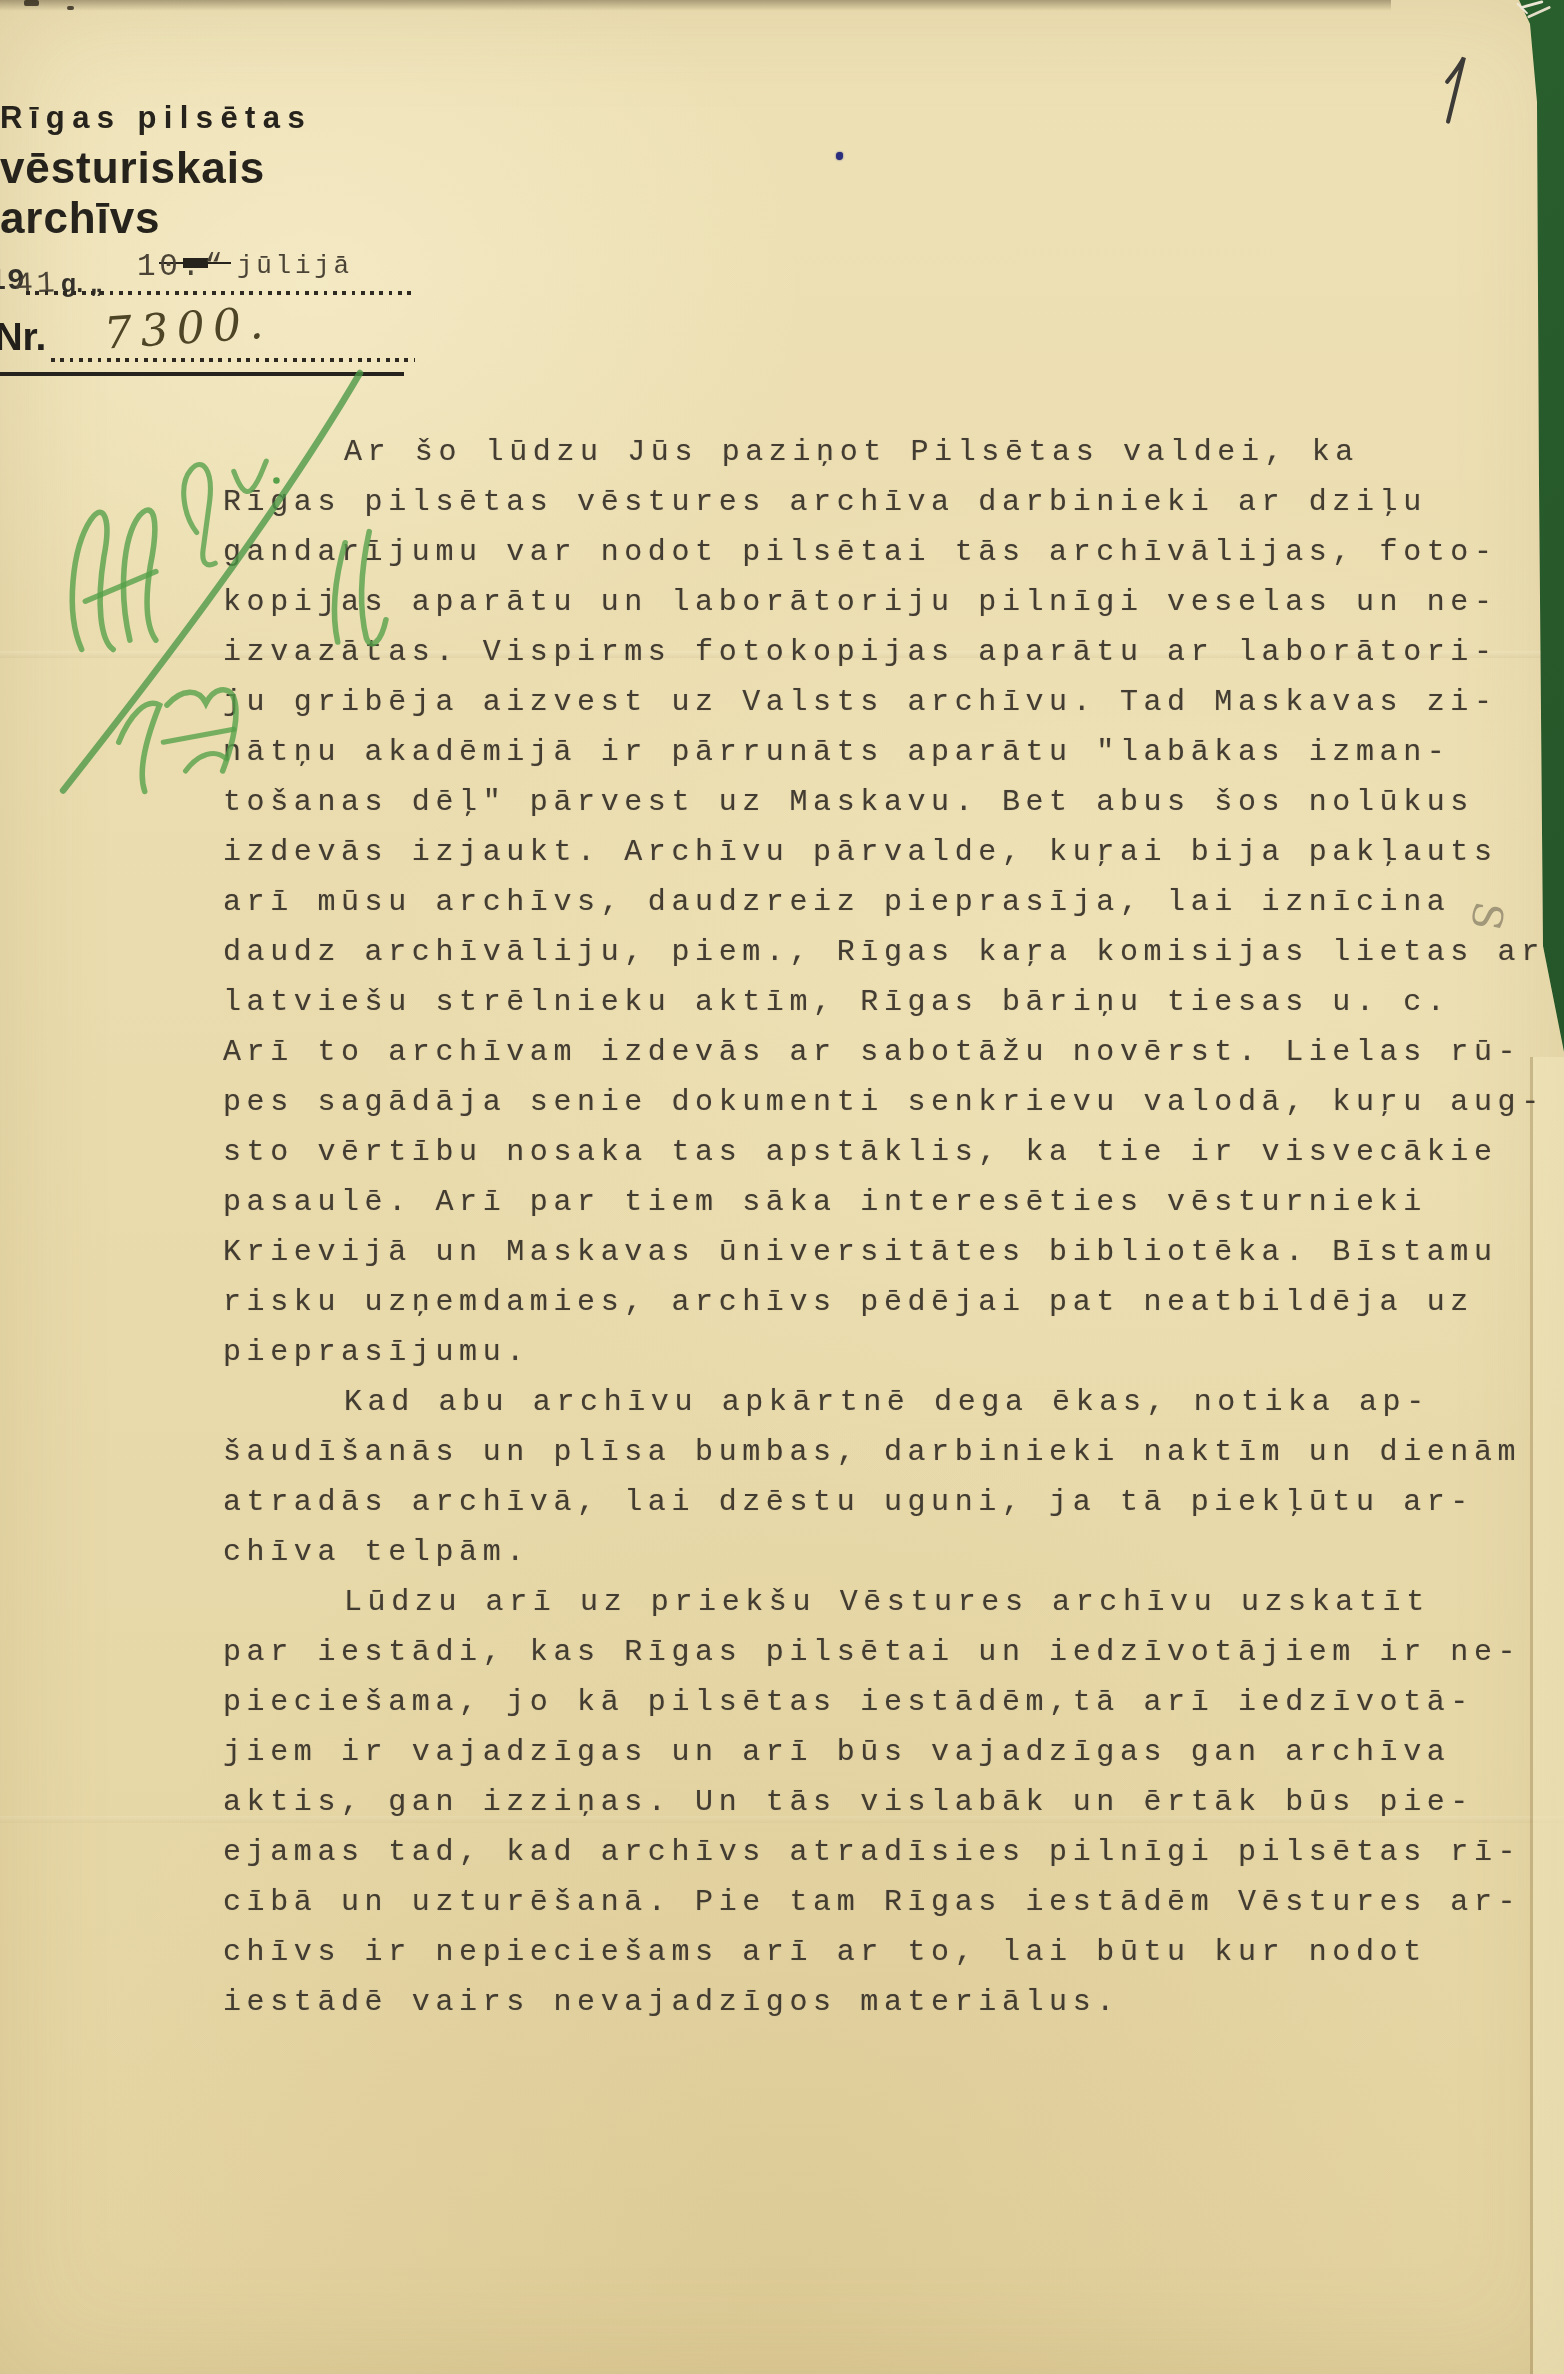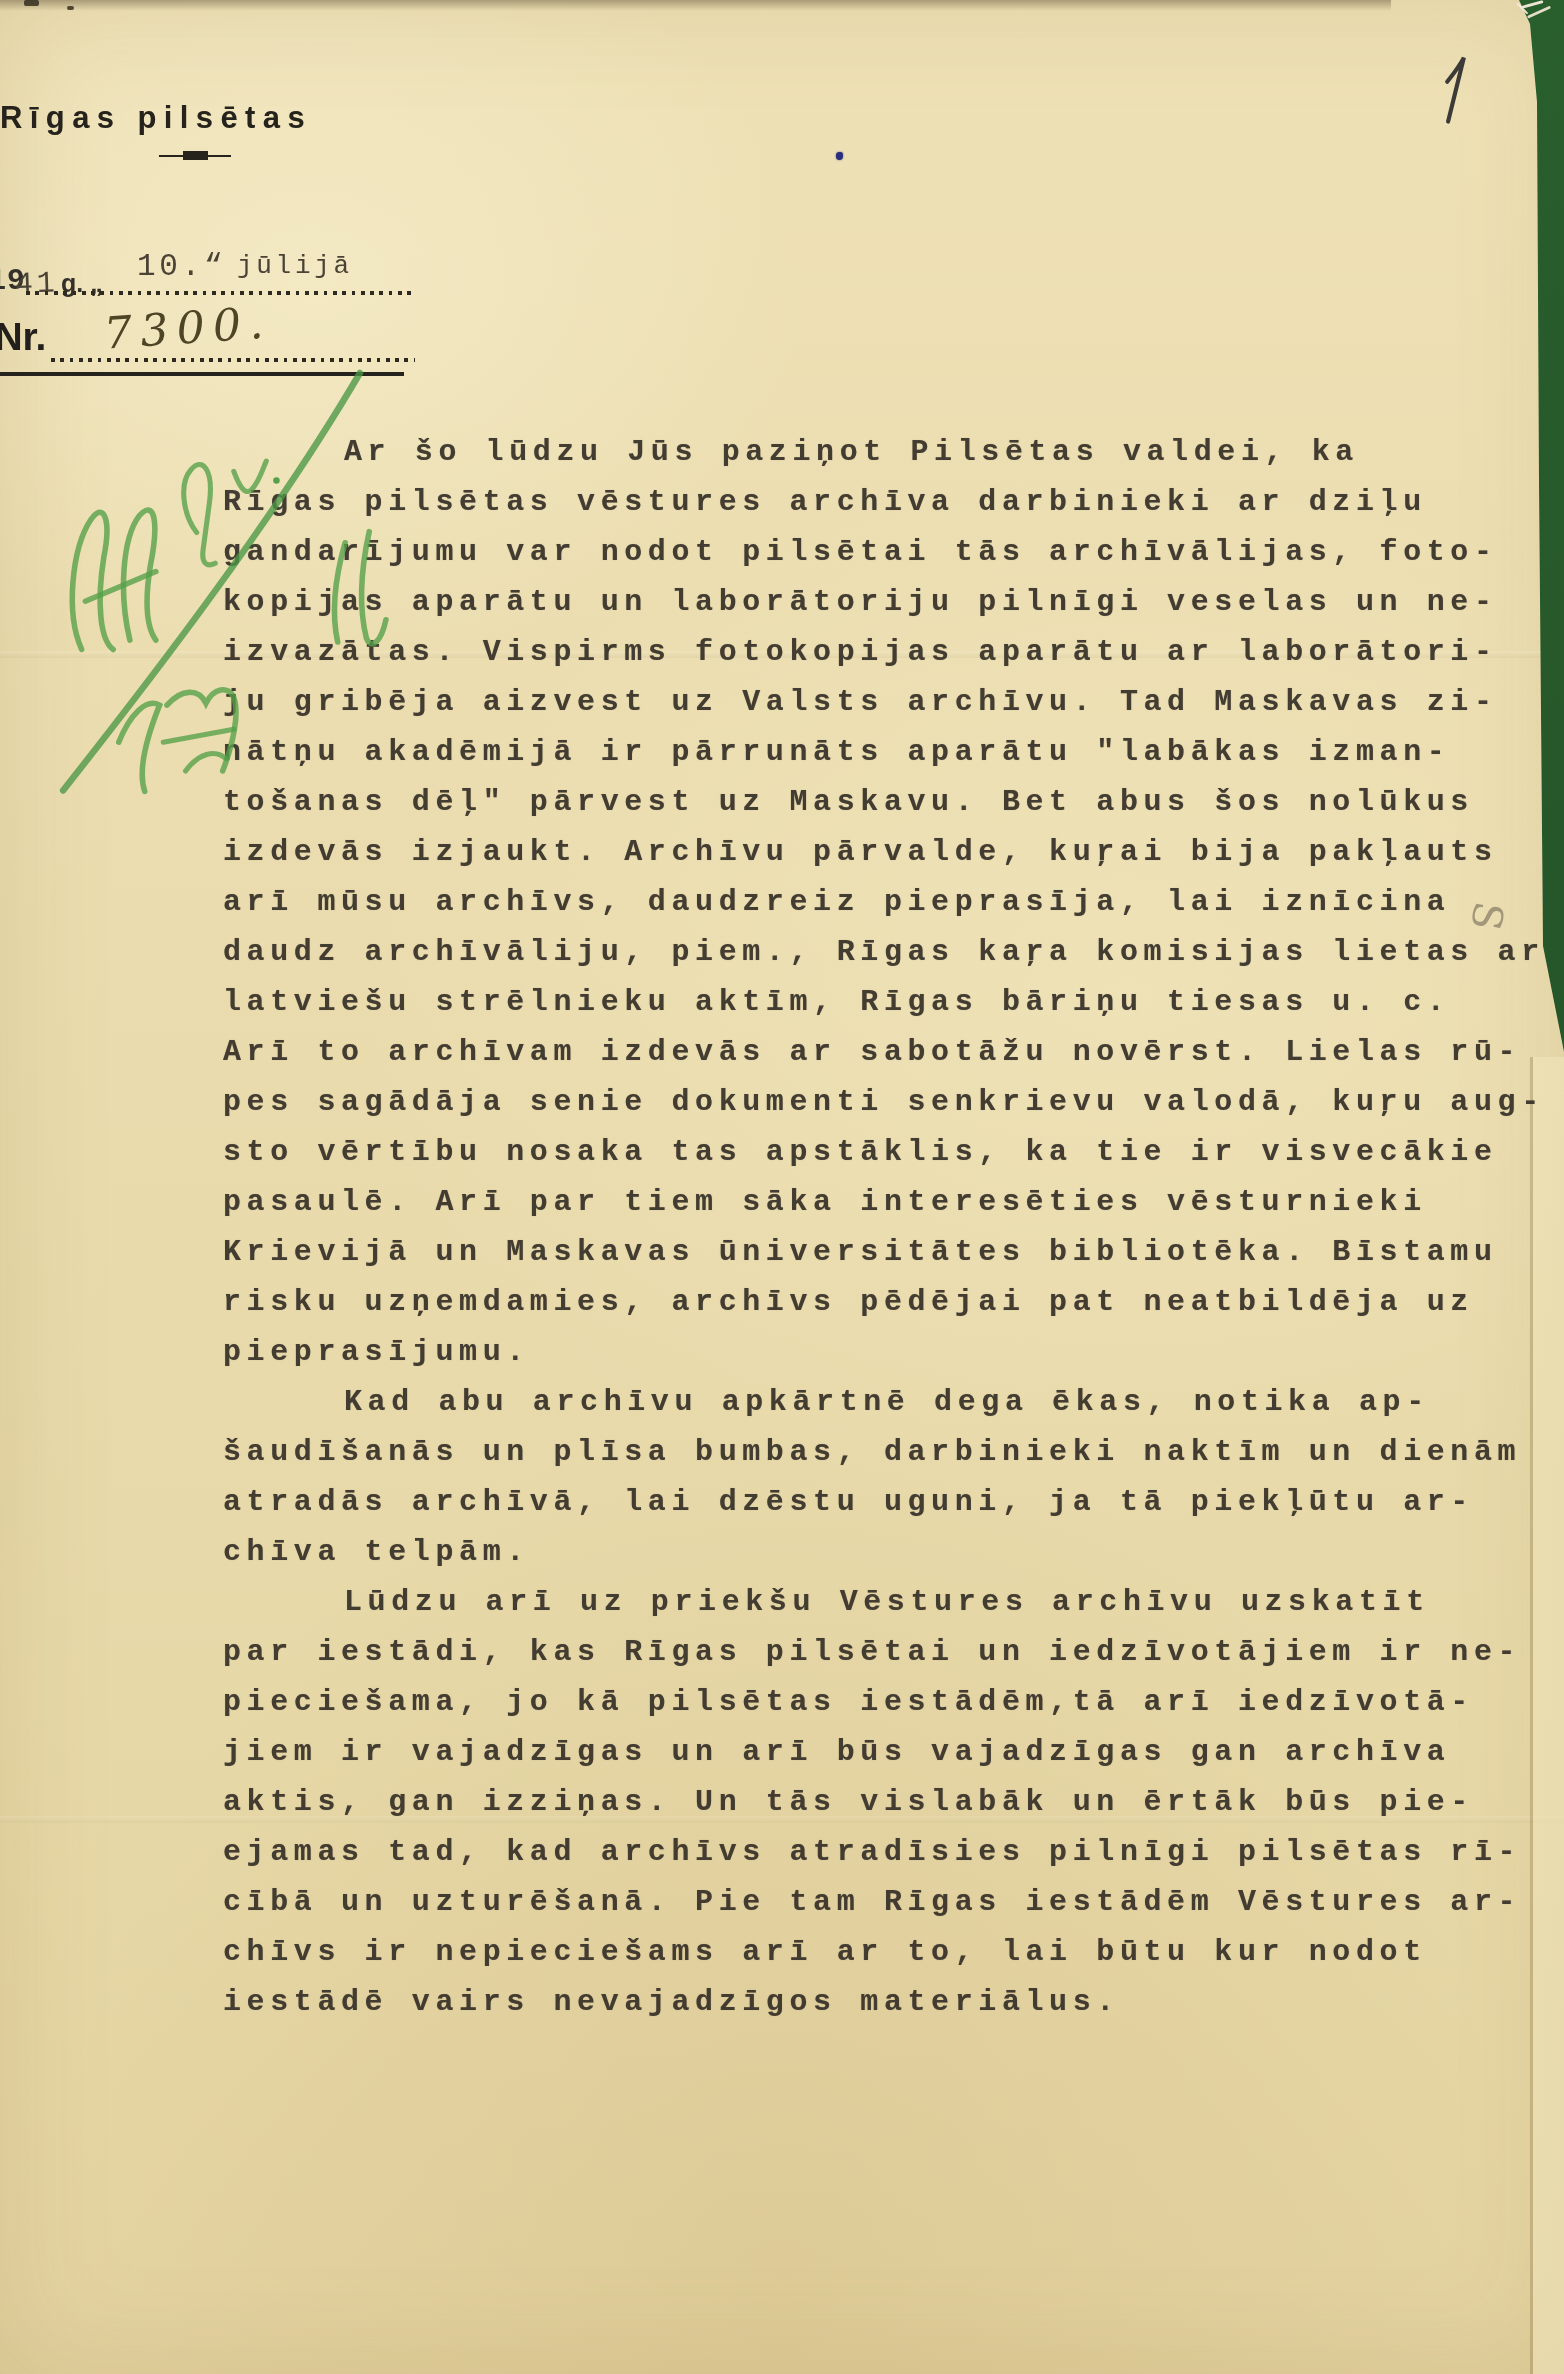"vēsturiskais archīvs" div.org2 { html: none -> <div>vēsturiskais archīvs</div> }
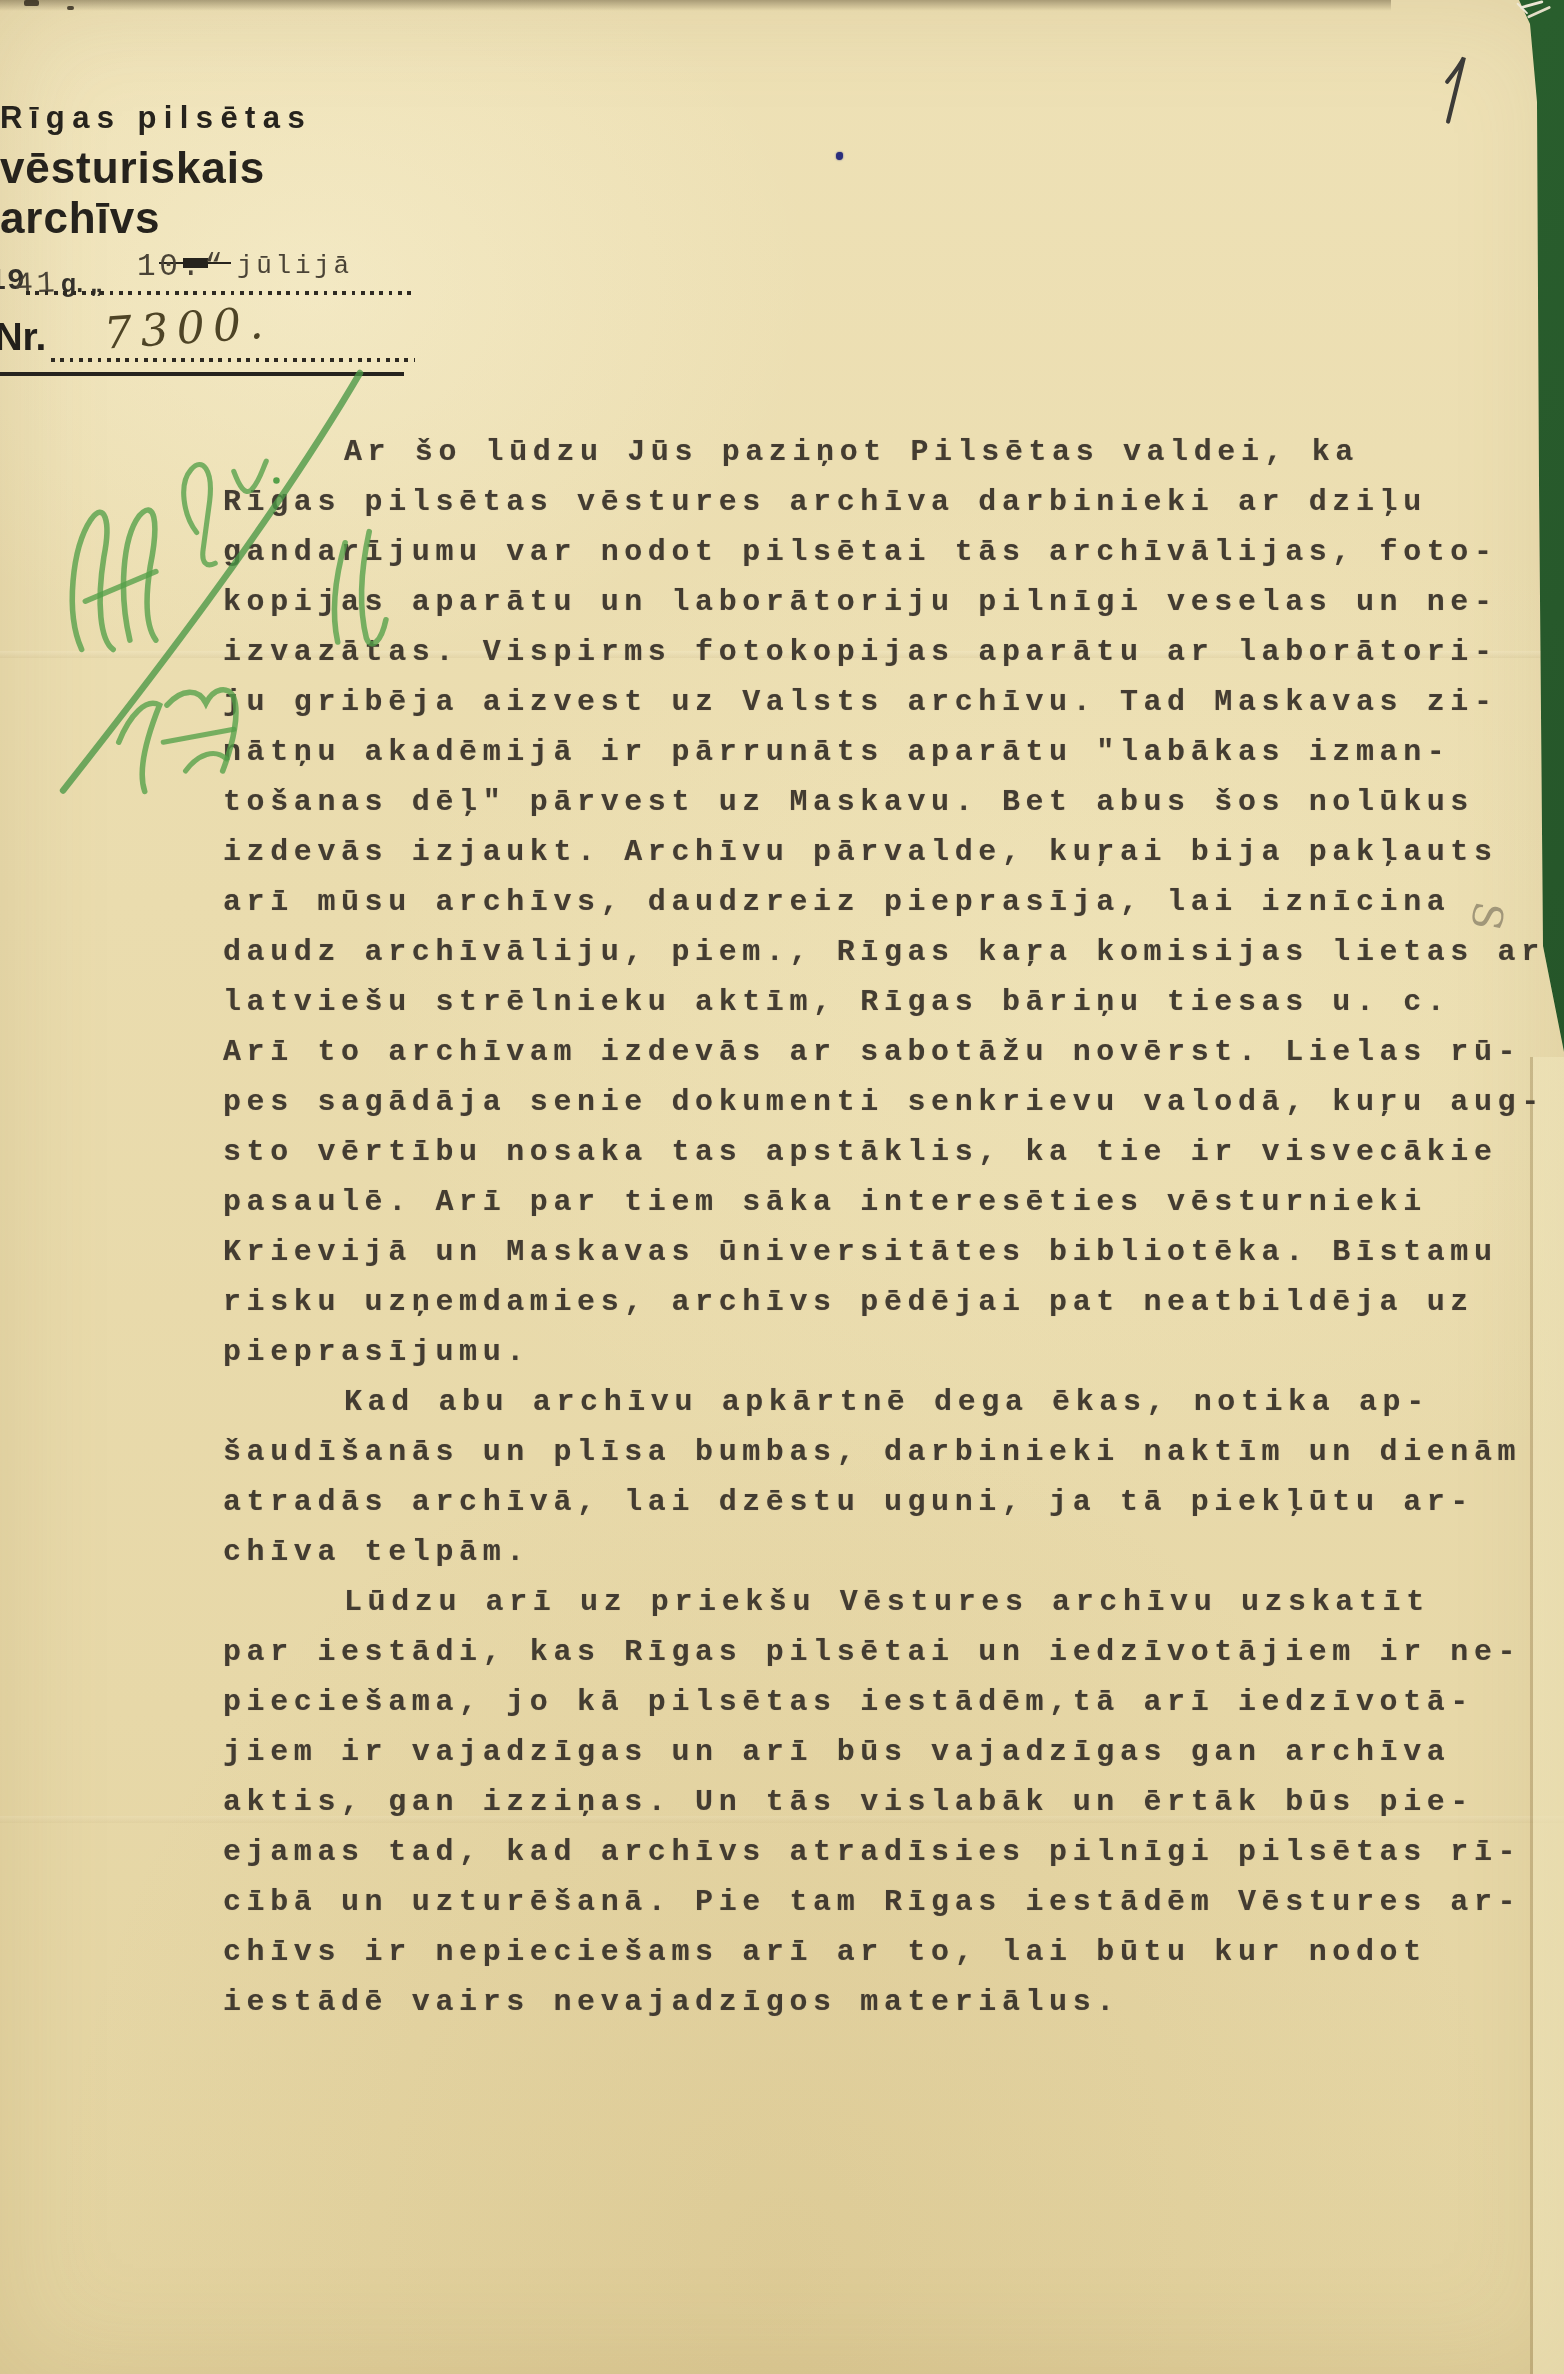"Ar šo lūdzu Jūs paziņot" .body-text { font-weight: bold -> none }
